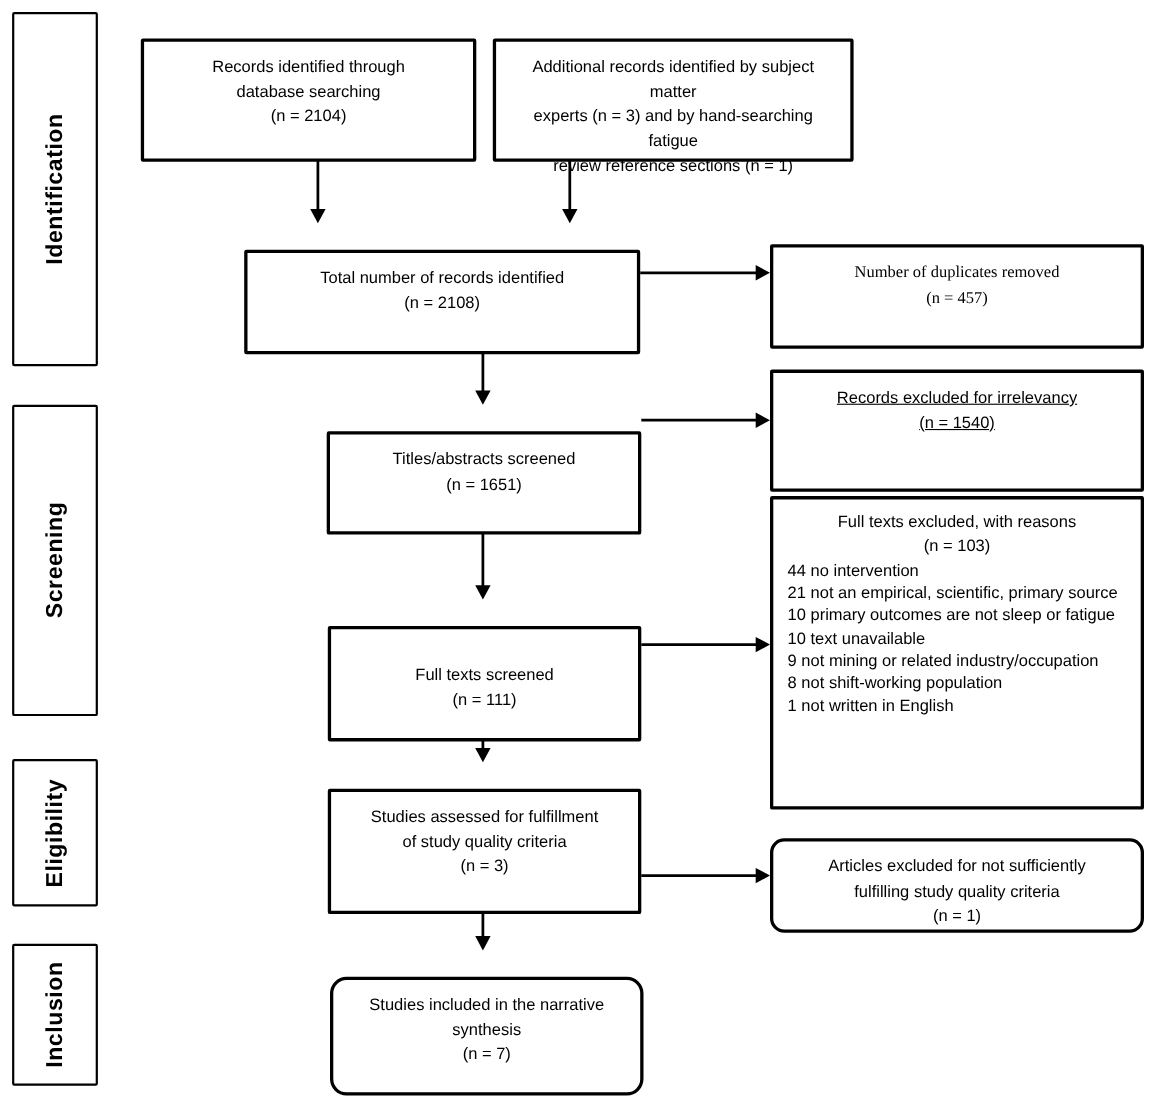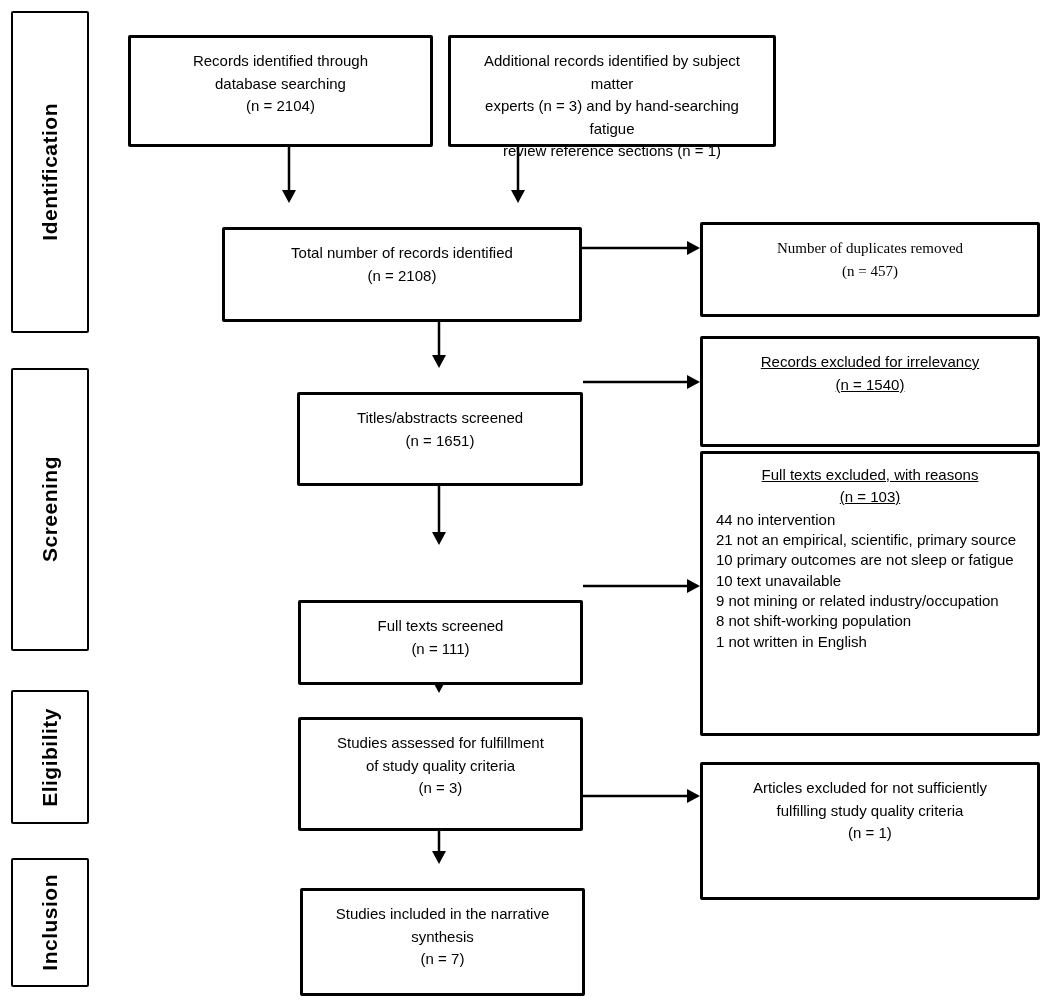"Full texts excluded, with reasons" .reasons-box .box-text { text-decoration: underline -> none }
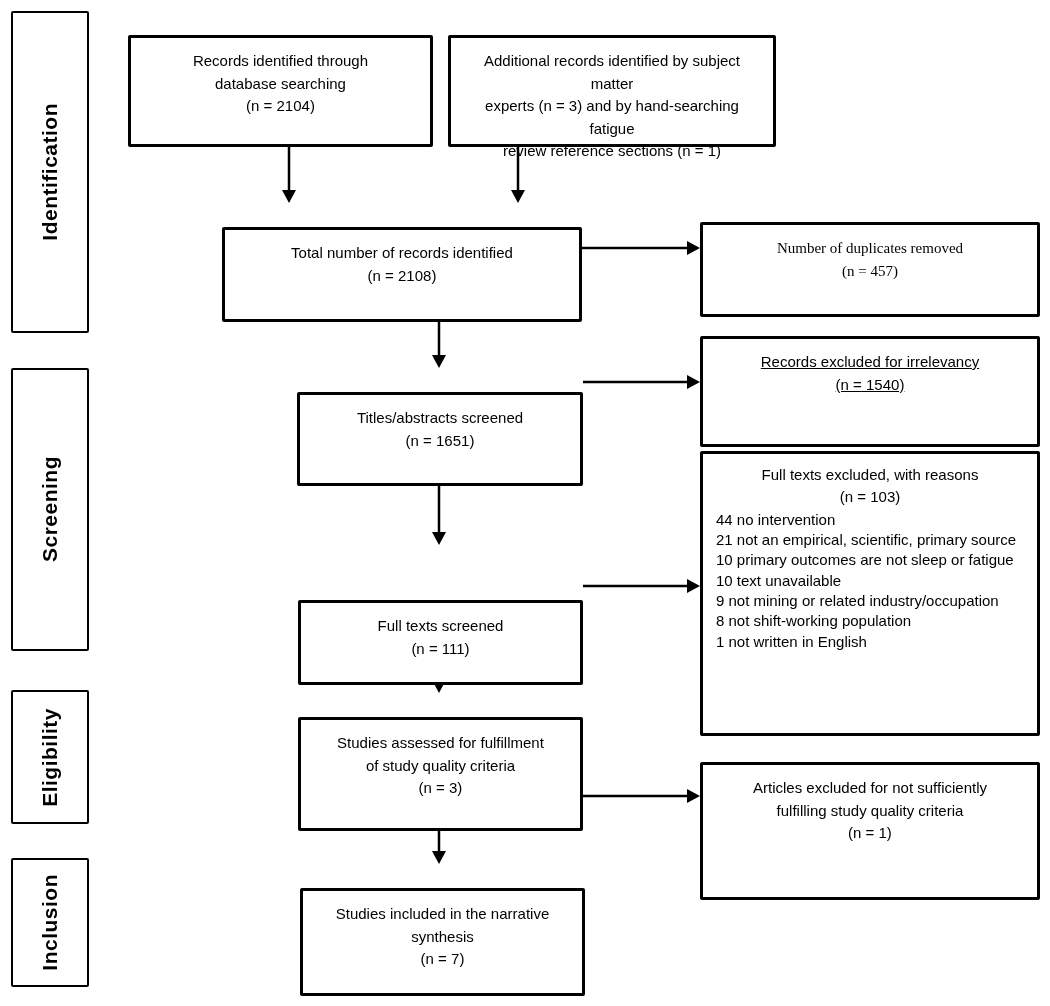"Full texts screened" div.flow-box { height: 85px -> 105px; justify-content: none -> center; top: 576px -> 545px }
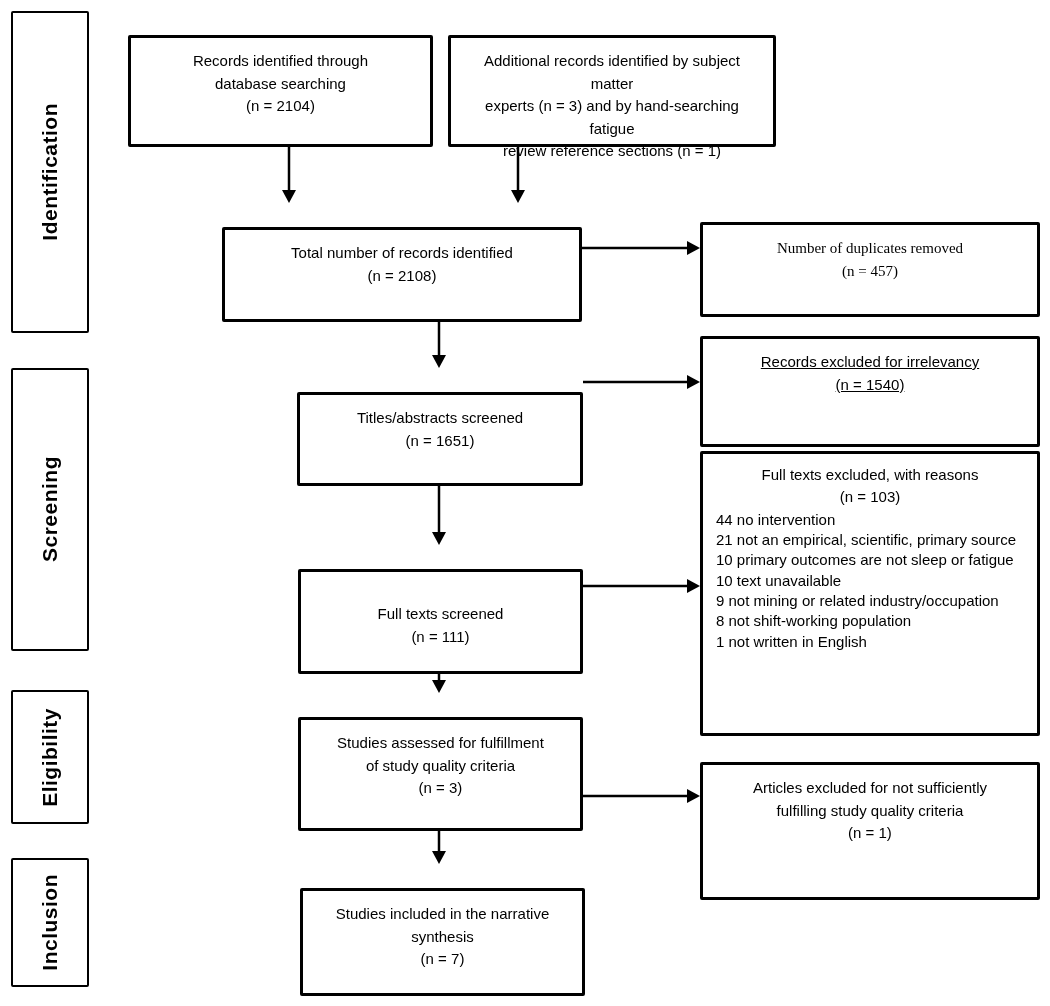"Articles excluded for not sufficiently" div.flow-box { border-radius: none -> 13px; height: 138px -> 86px }
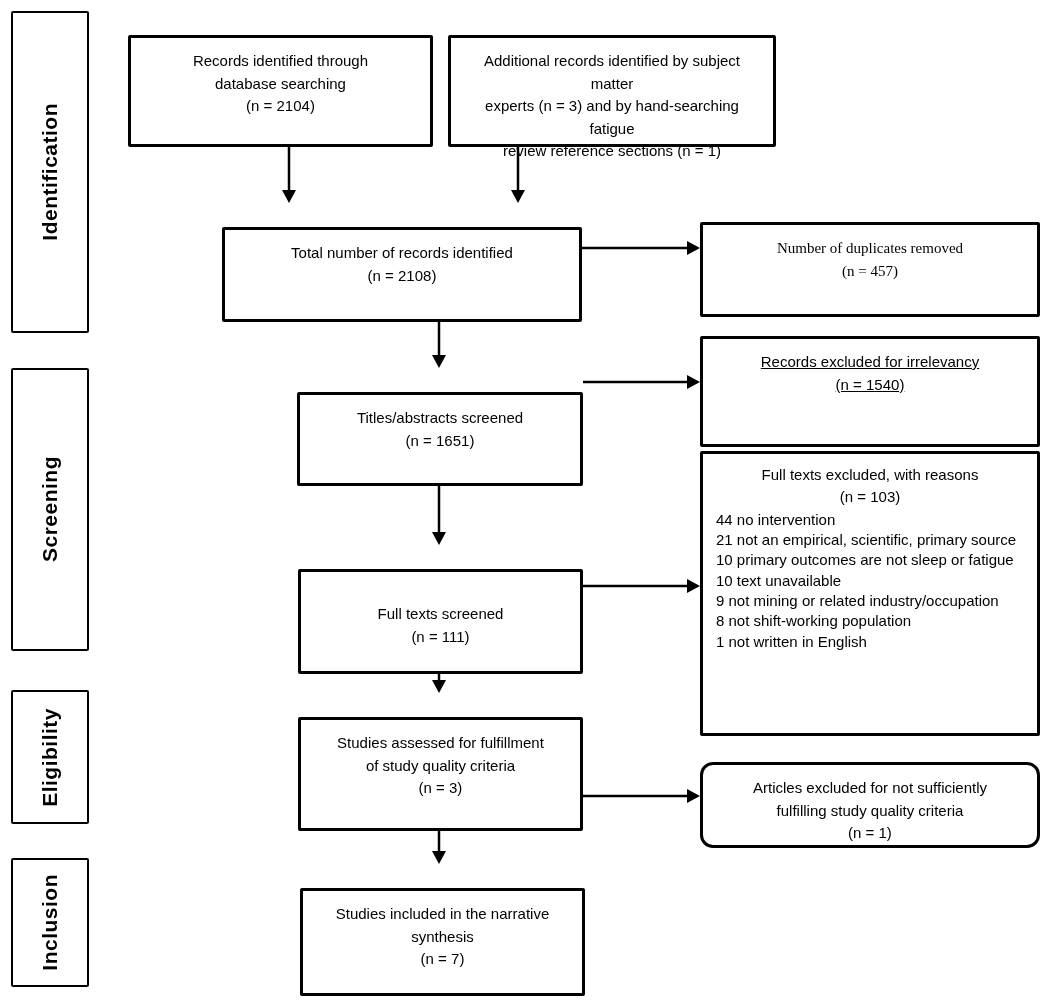"Studies included in the narrative" div.flow-box { border-radius: none -> 15px }
